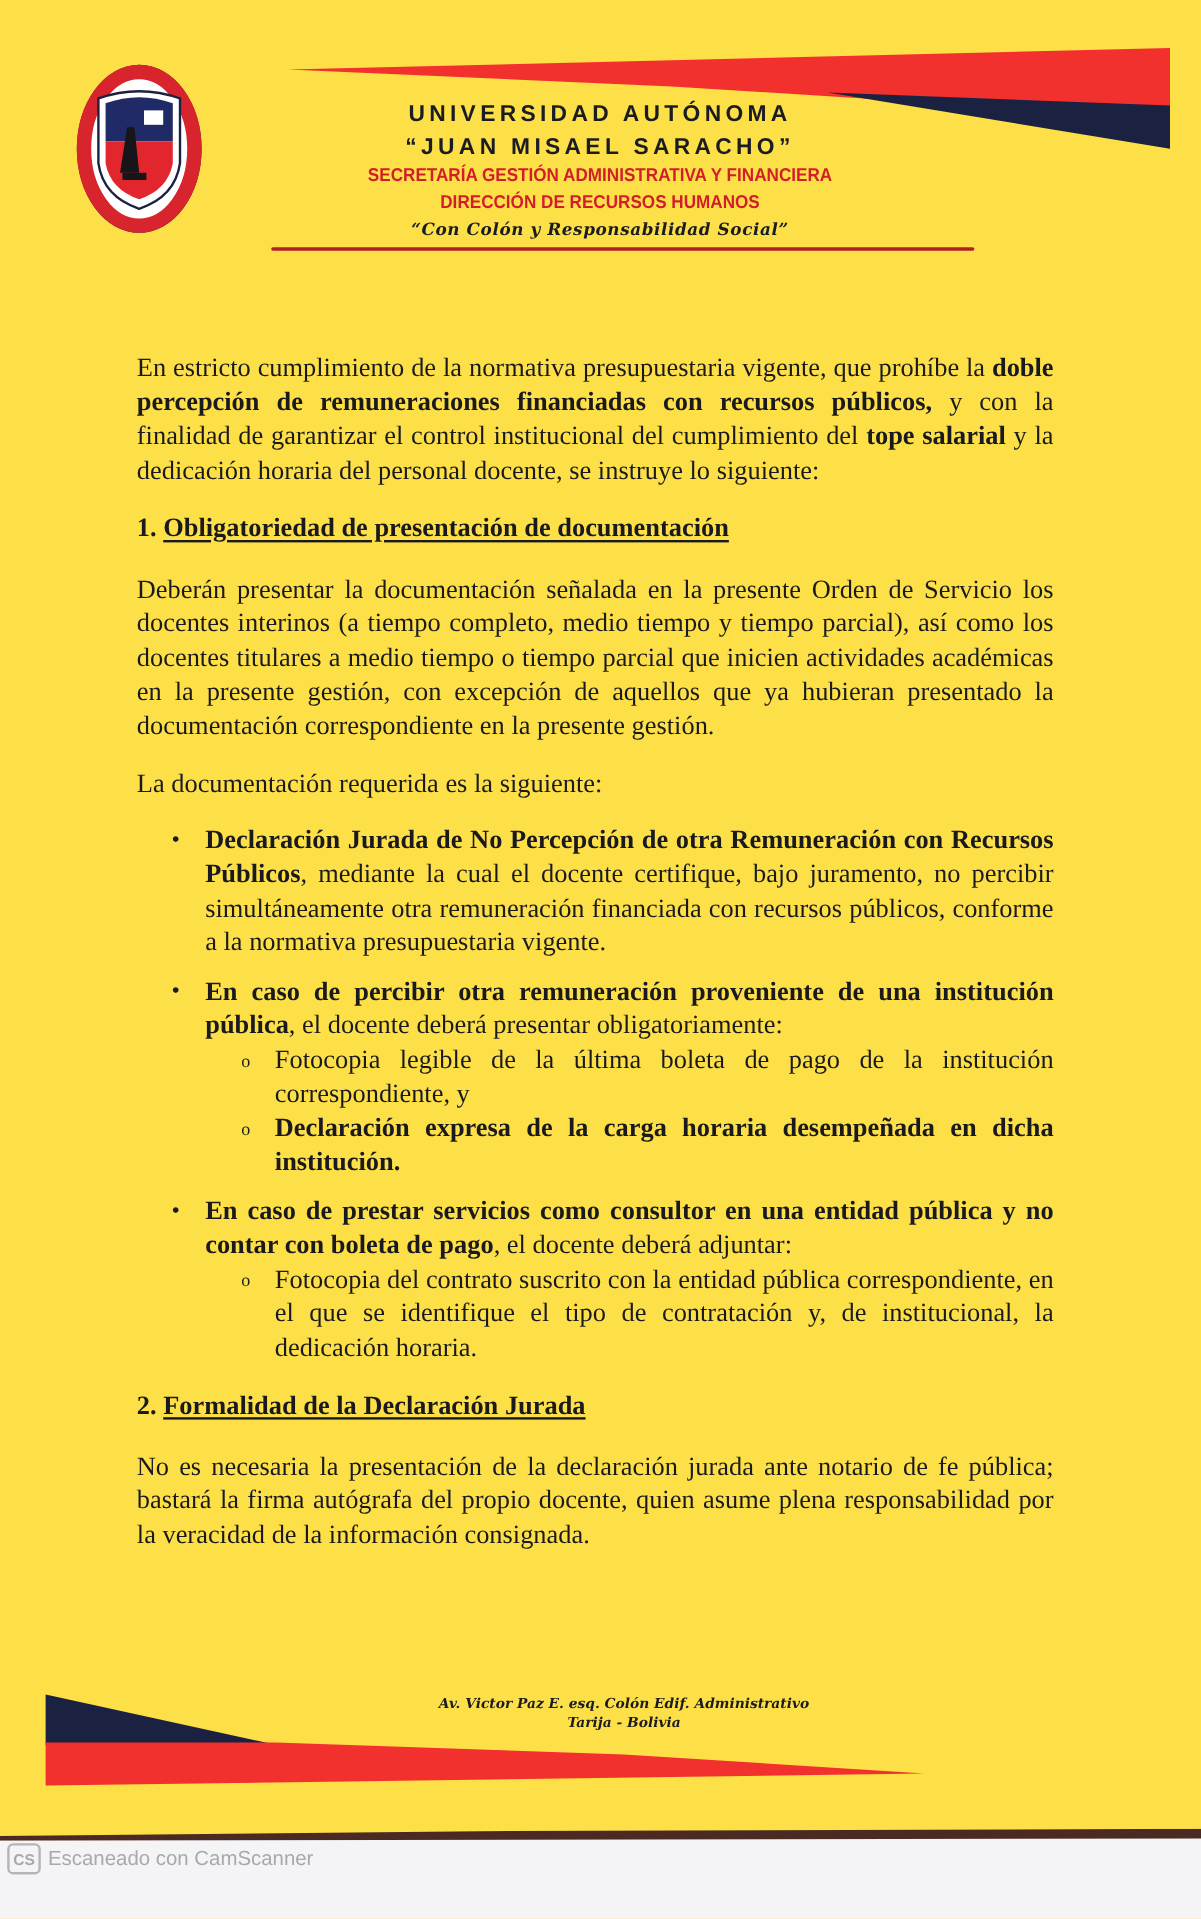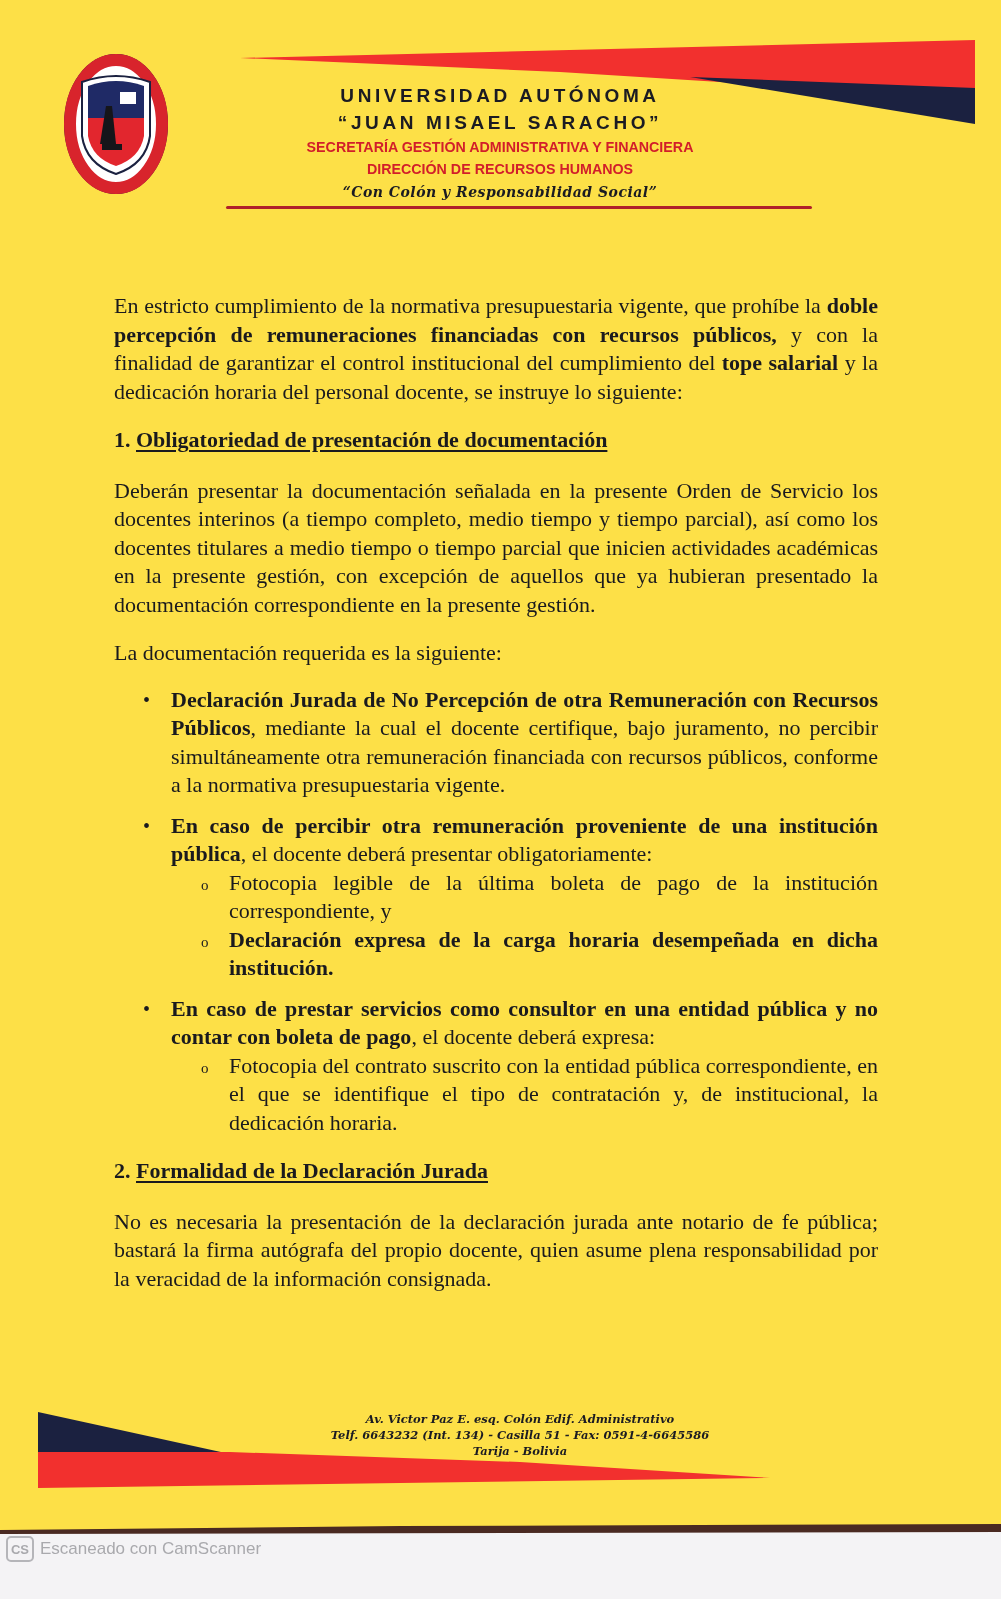", el docente deberá expresa:" span { text: expresa -> adjuntar }
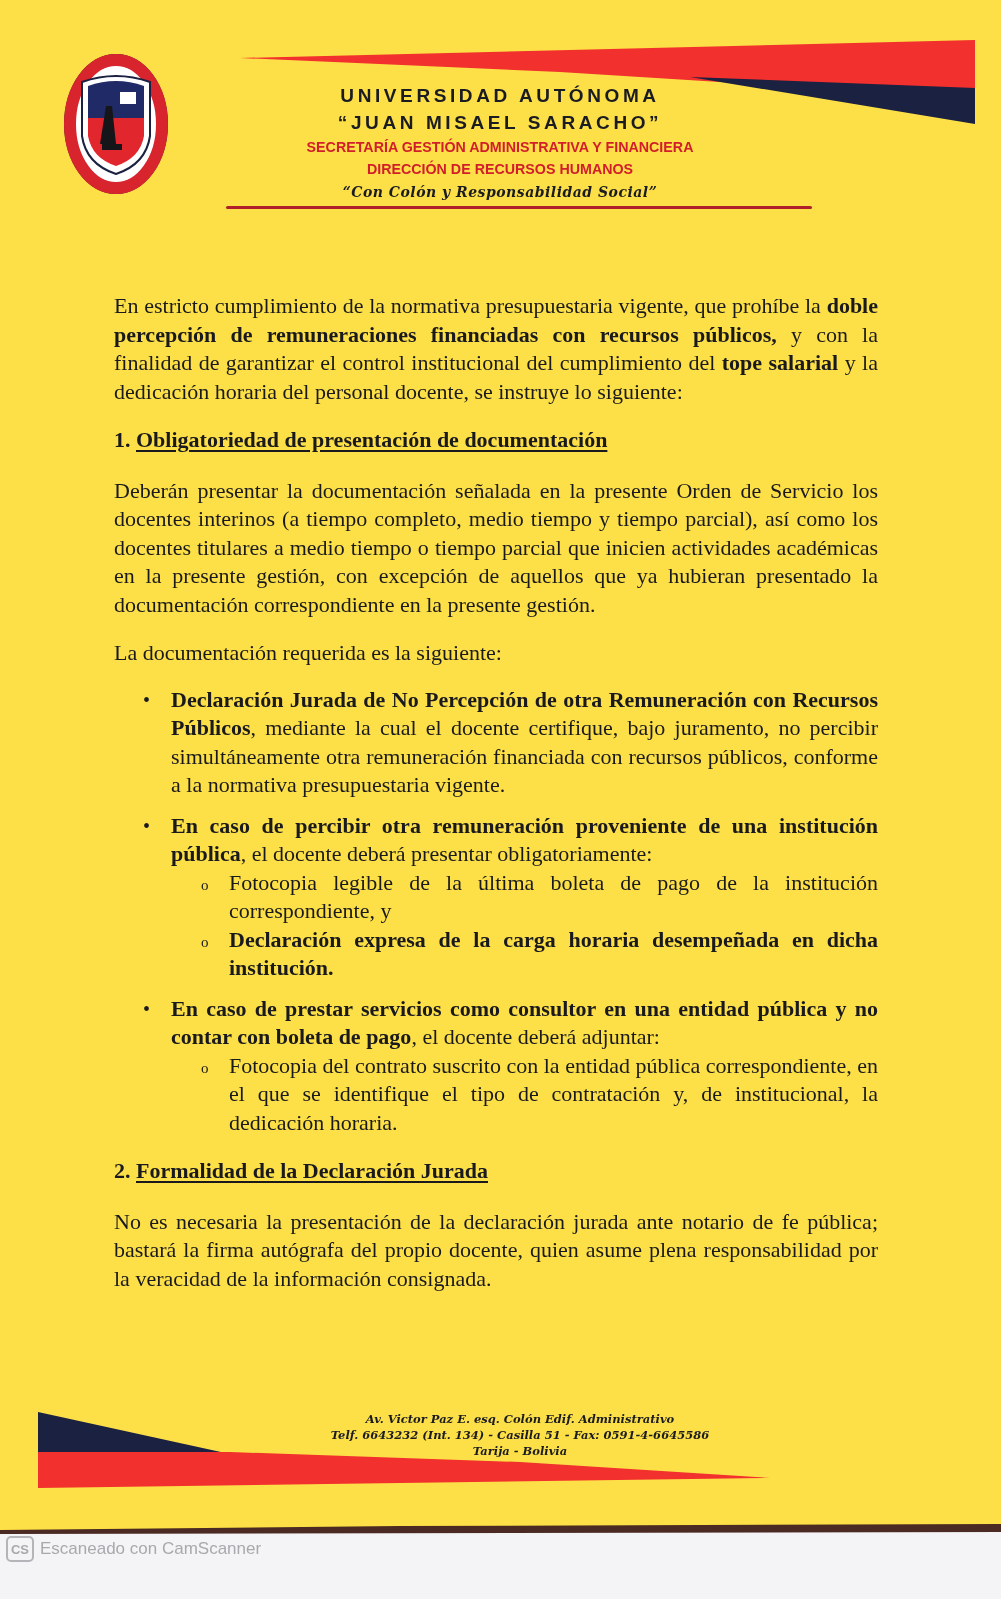"Telf. 6643232 (Int. 134) -" div { html: <div>Telf. 6643232 (Int. 134) - Casilla 51 - Fax: 0591-4-6645586</div> -> none }
